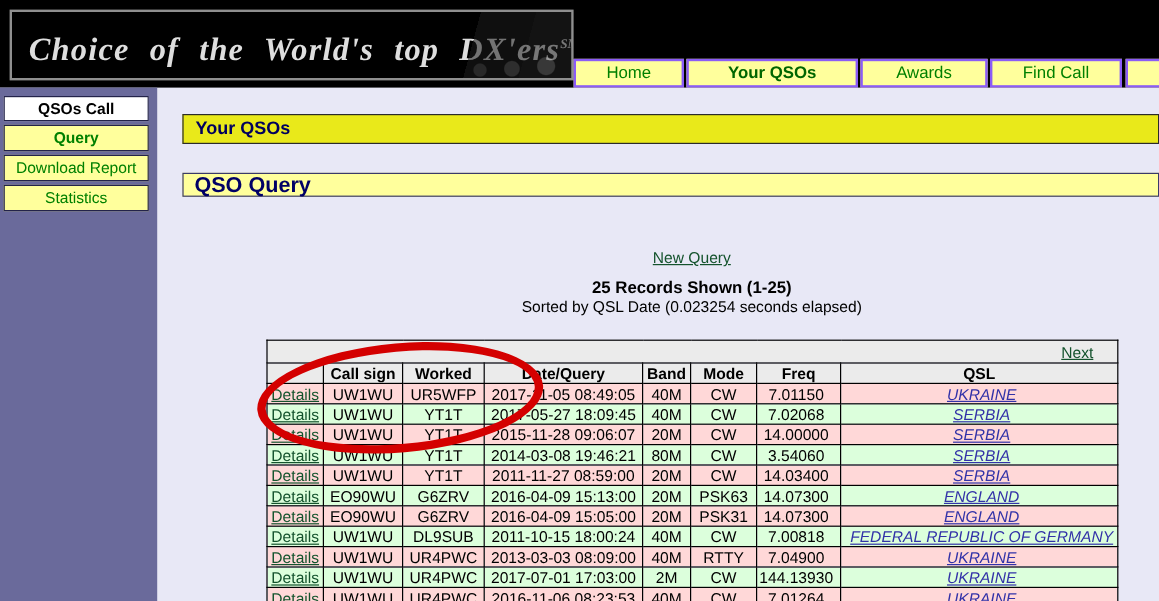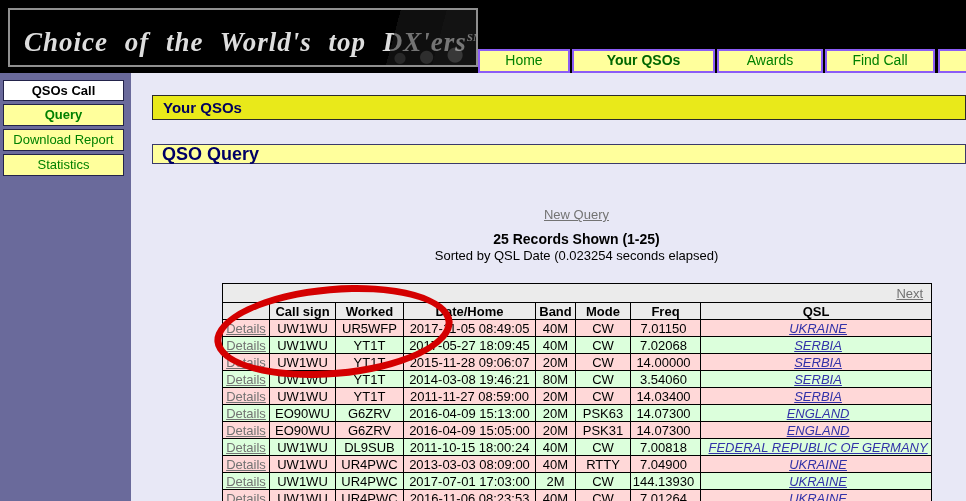"New Query" a.lnk { color: #737373 -> #14532d }
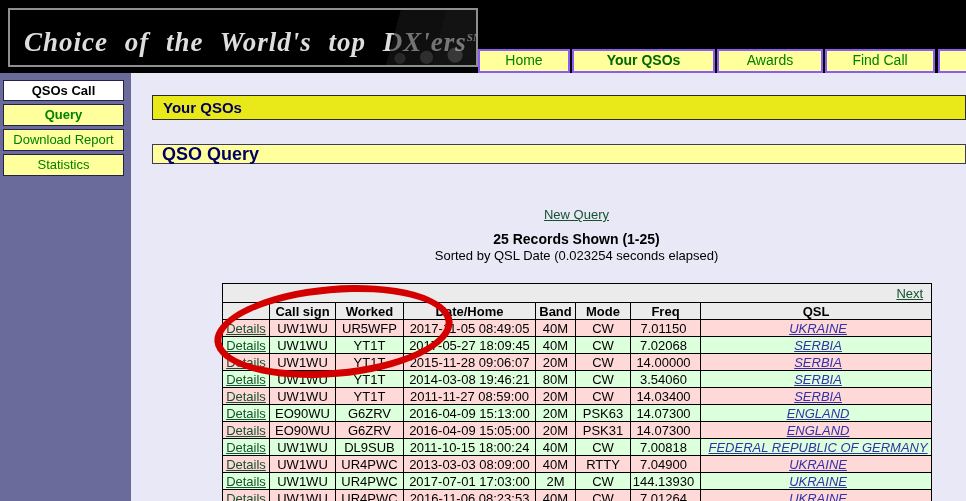"Next" tr.nextrow td { padding-right: 8px -> 20px }
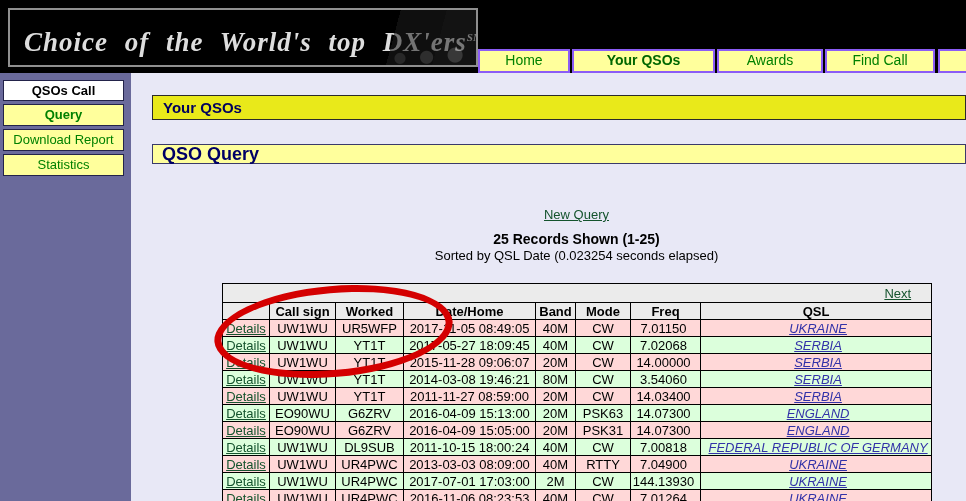"Date/Home" th { text: Date/Home -> Date/Query }
